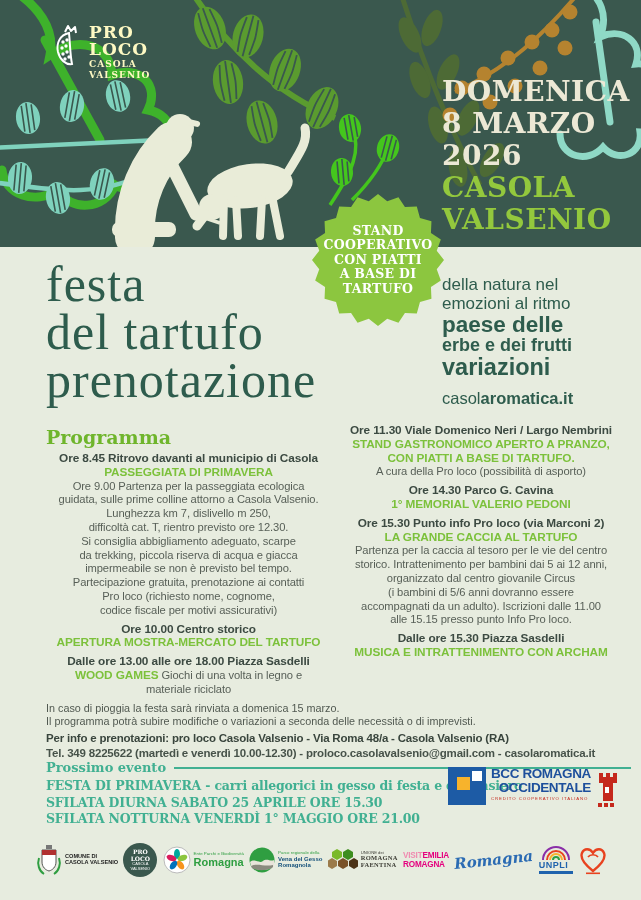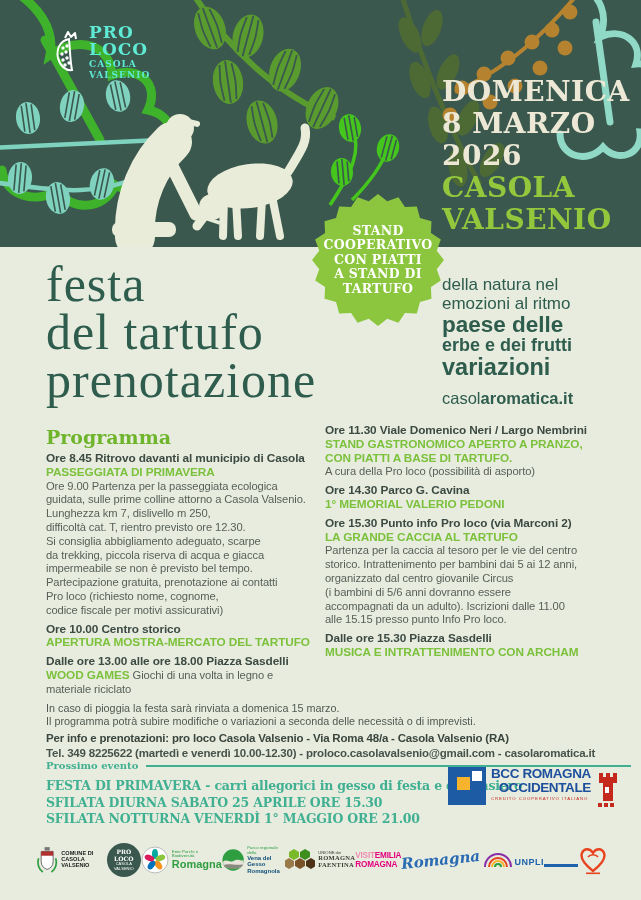"PRO" .brand { align-items: center -> flex-start; color: #5eead4 -> #fef9c3 }
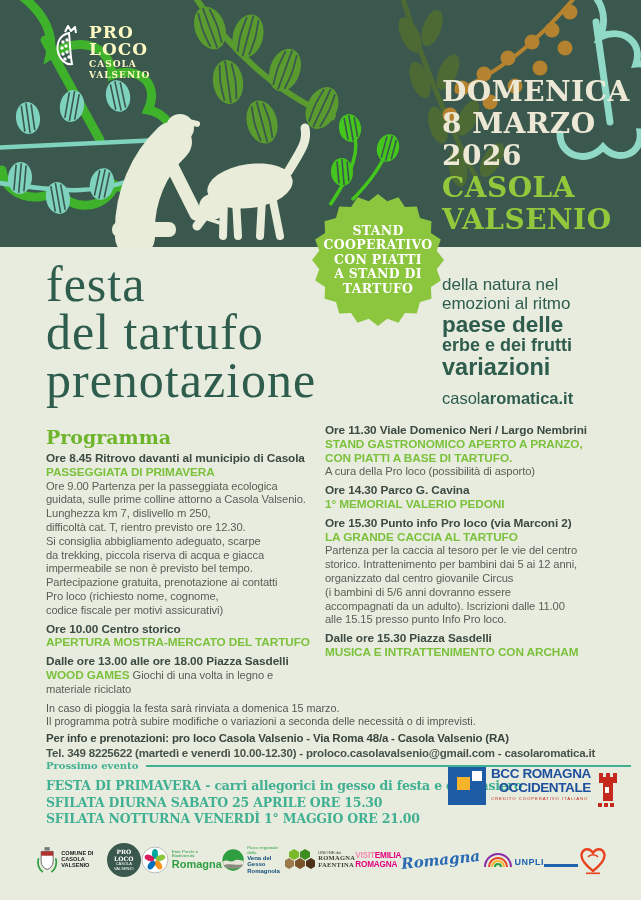"A STAND DI" div { text: STAND -> BASE }
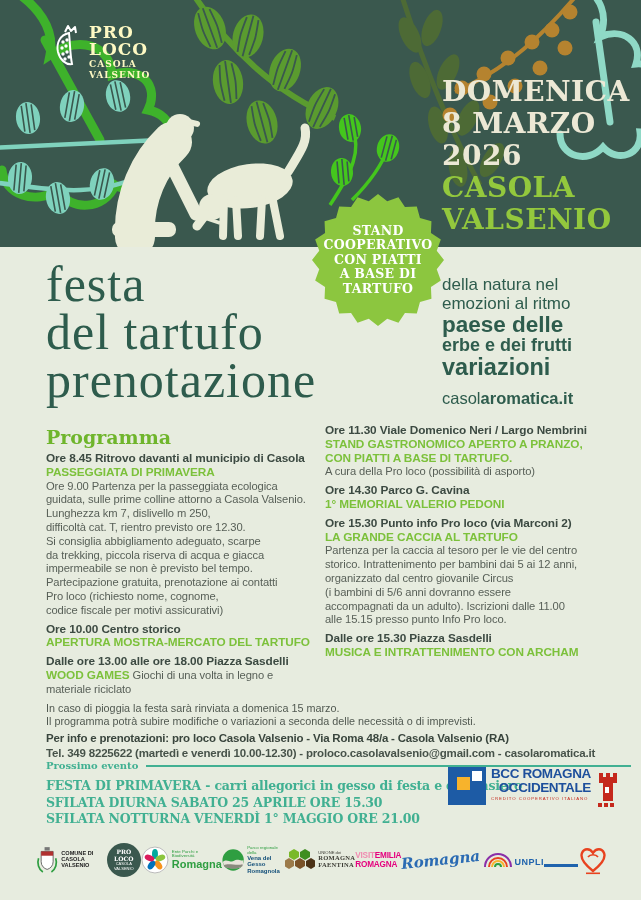"Ore 11.30 Viale Domenico Neri" .col { text-align: none -> center }
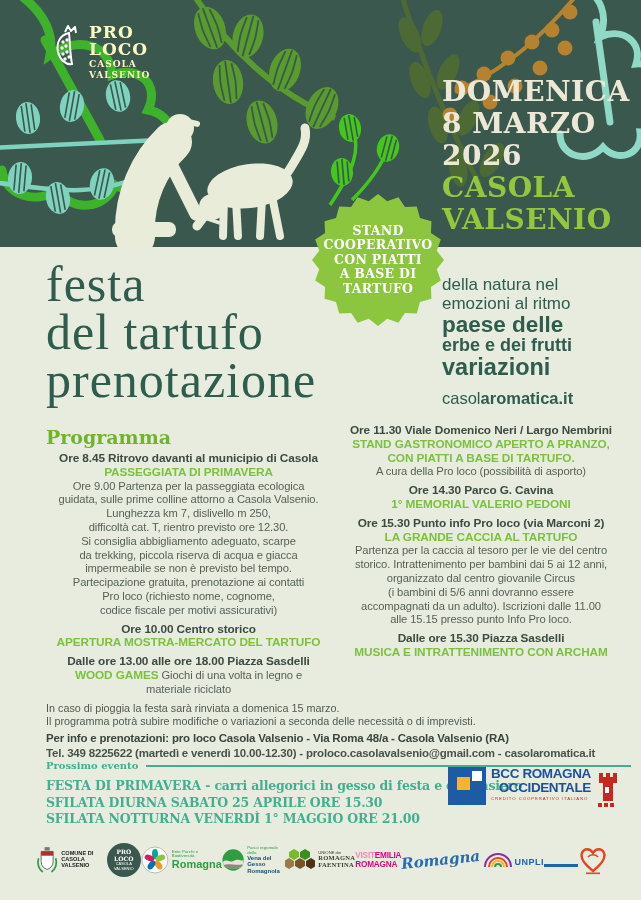"Prossimo evento" .nextlabel { font-size: 10px -> 13px }
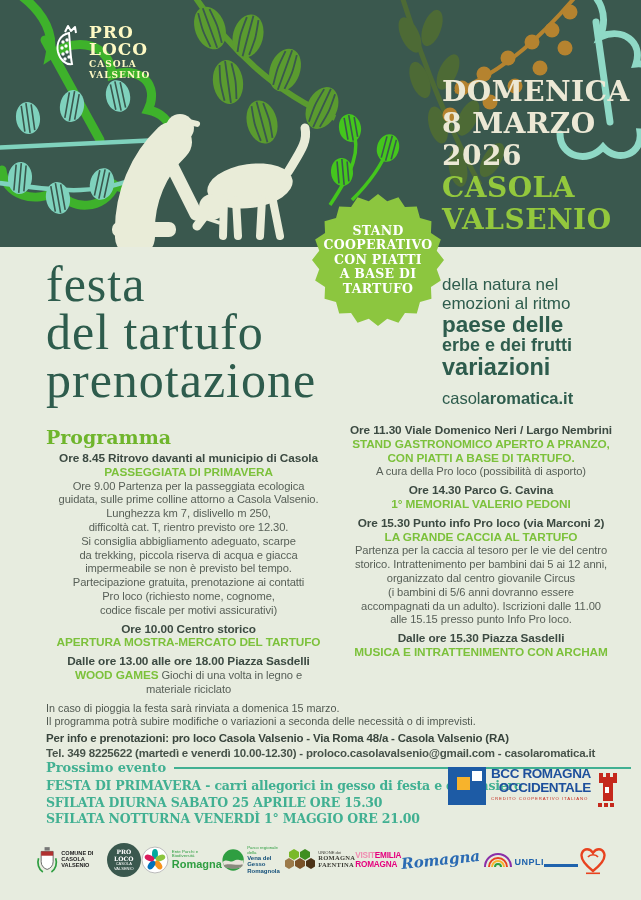"UNPLI" div { align-items: flex-end -> flex-start; flex-direction: row -> column }
